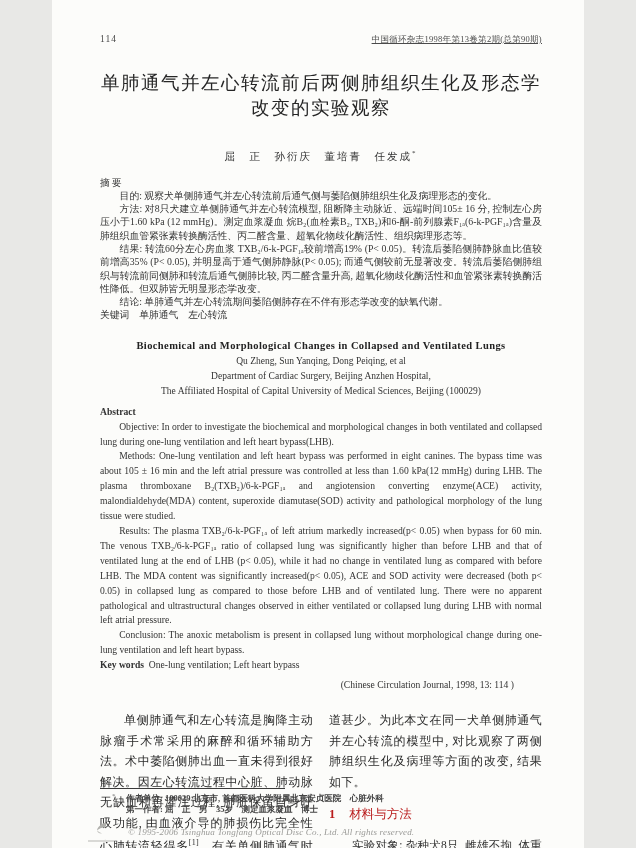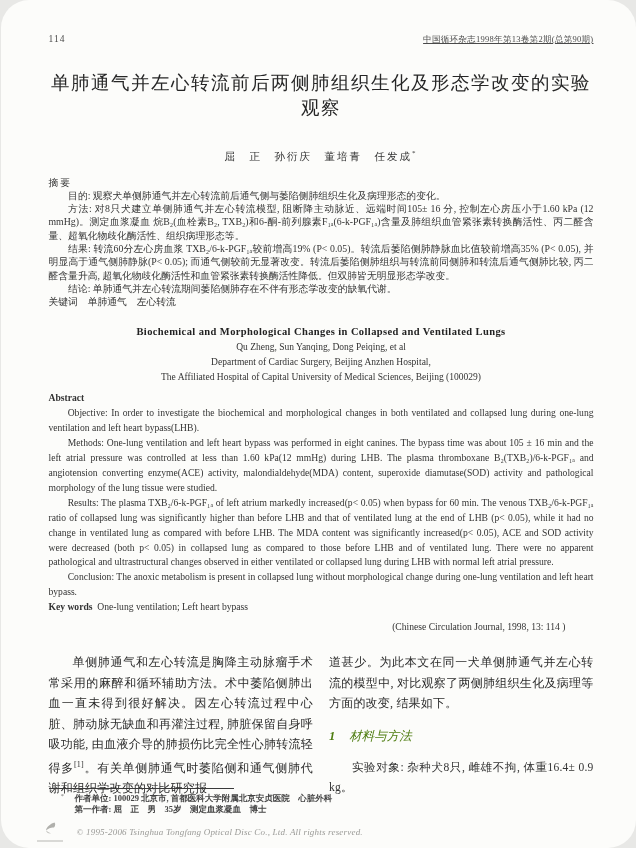"114" .page { border-radius: 28px -> none; width: 635px -> 532px }
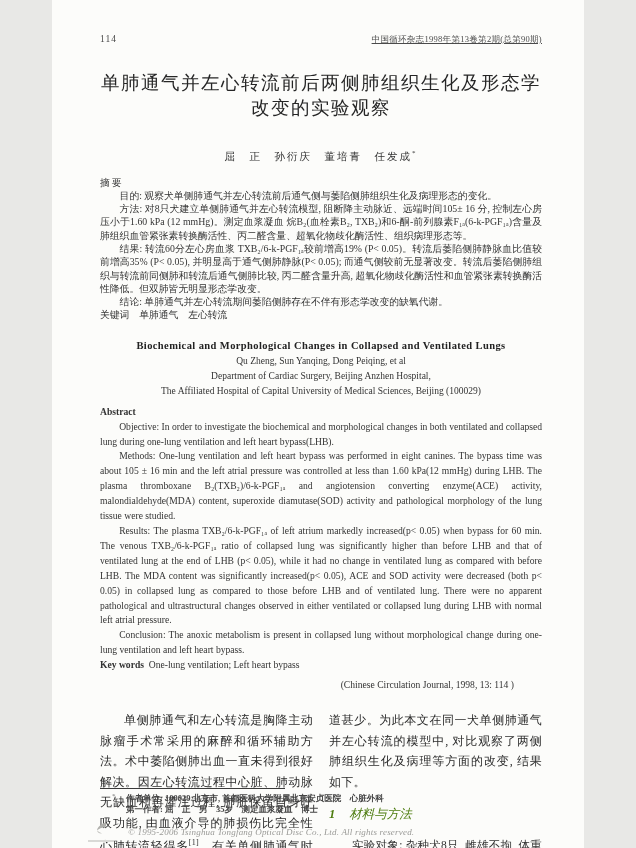"1 材料与方法" .section-heading { color: #4d7c0f -> #b91c1c; font-style: italic -> none }
